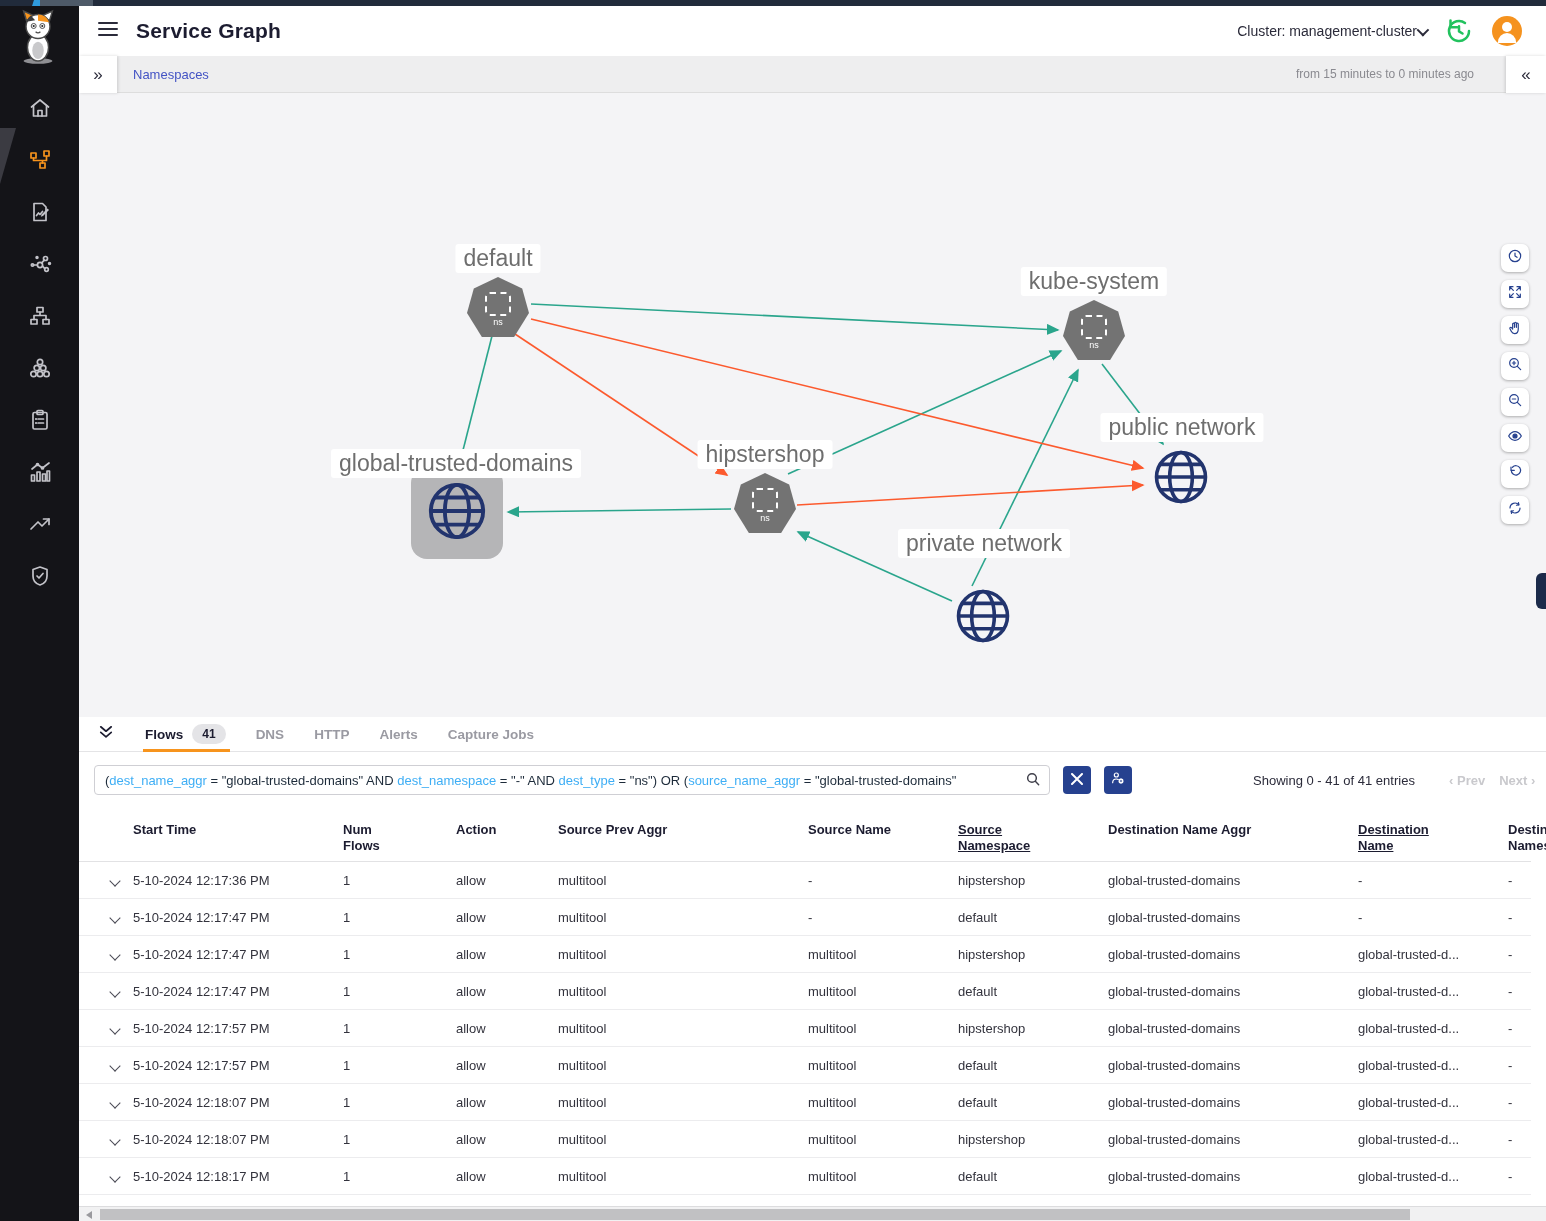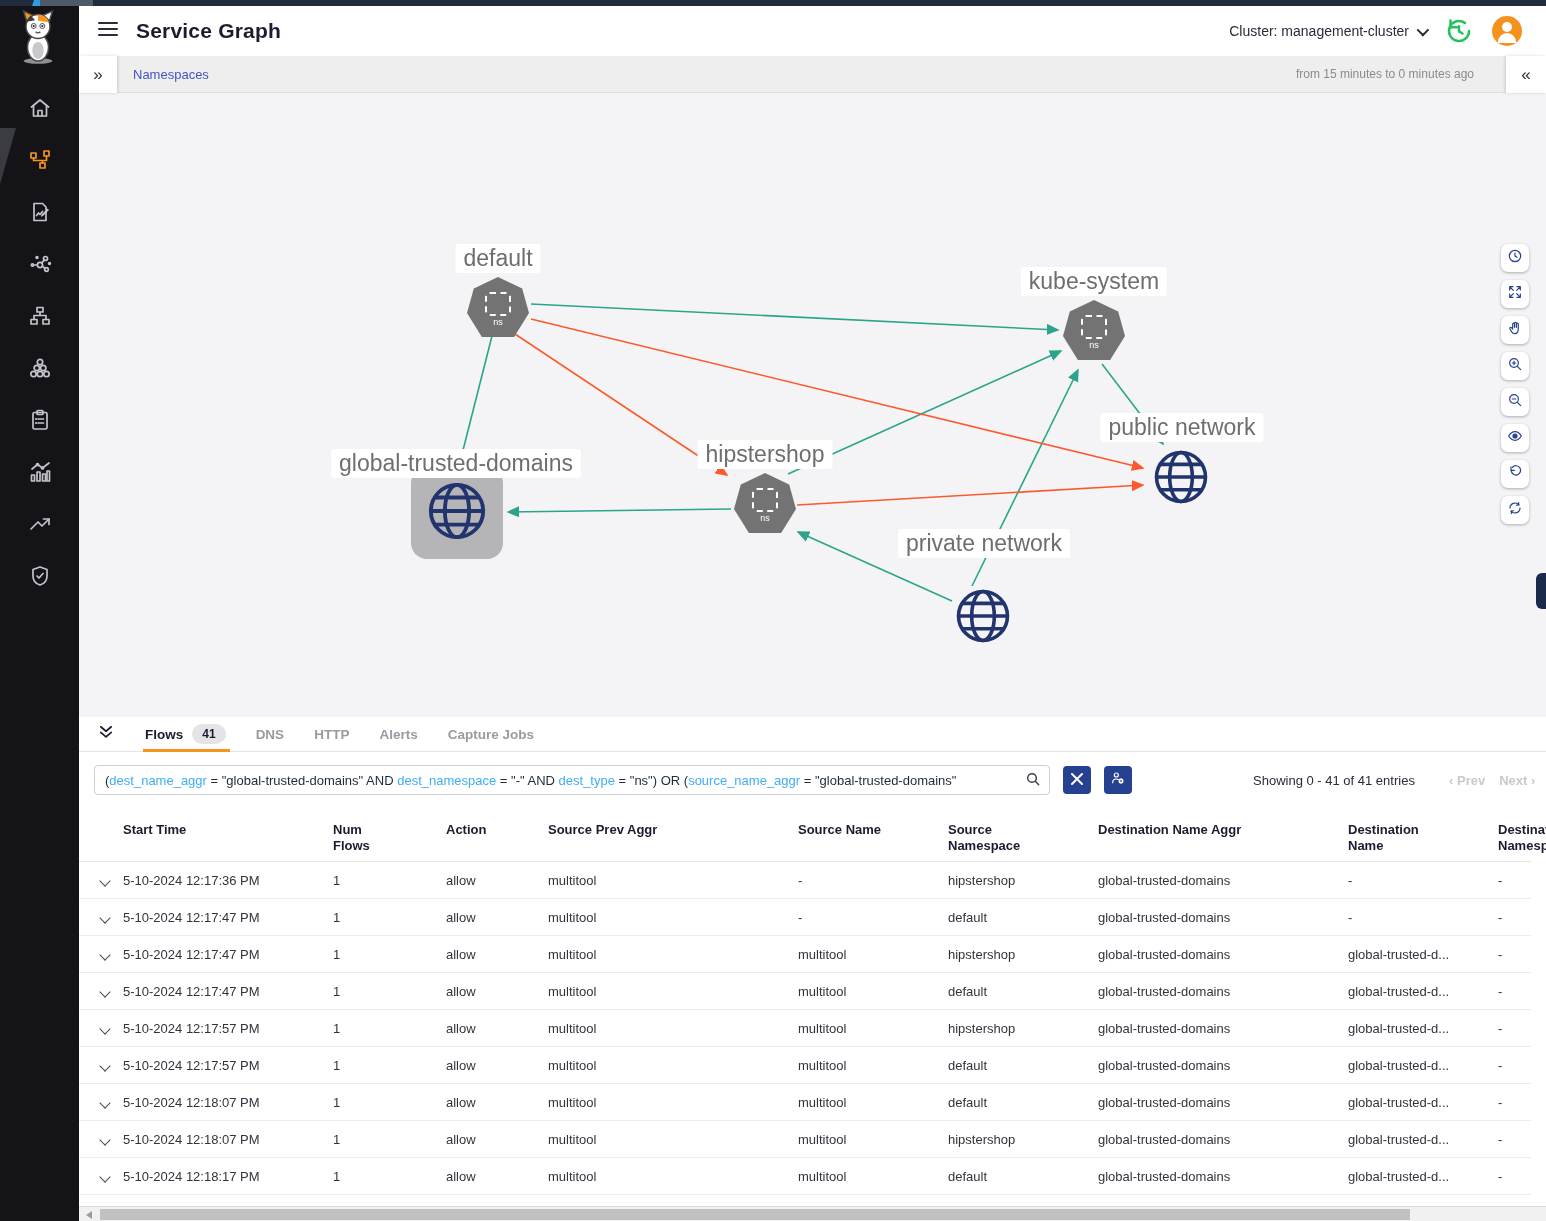"Cluster: management-cluster" .cluster { gap: 8px -> none }
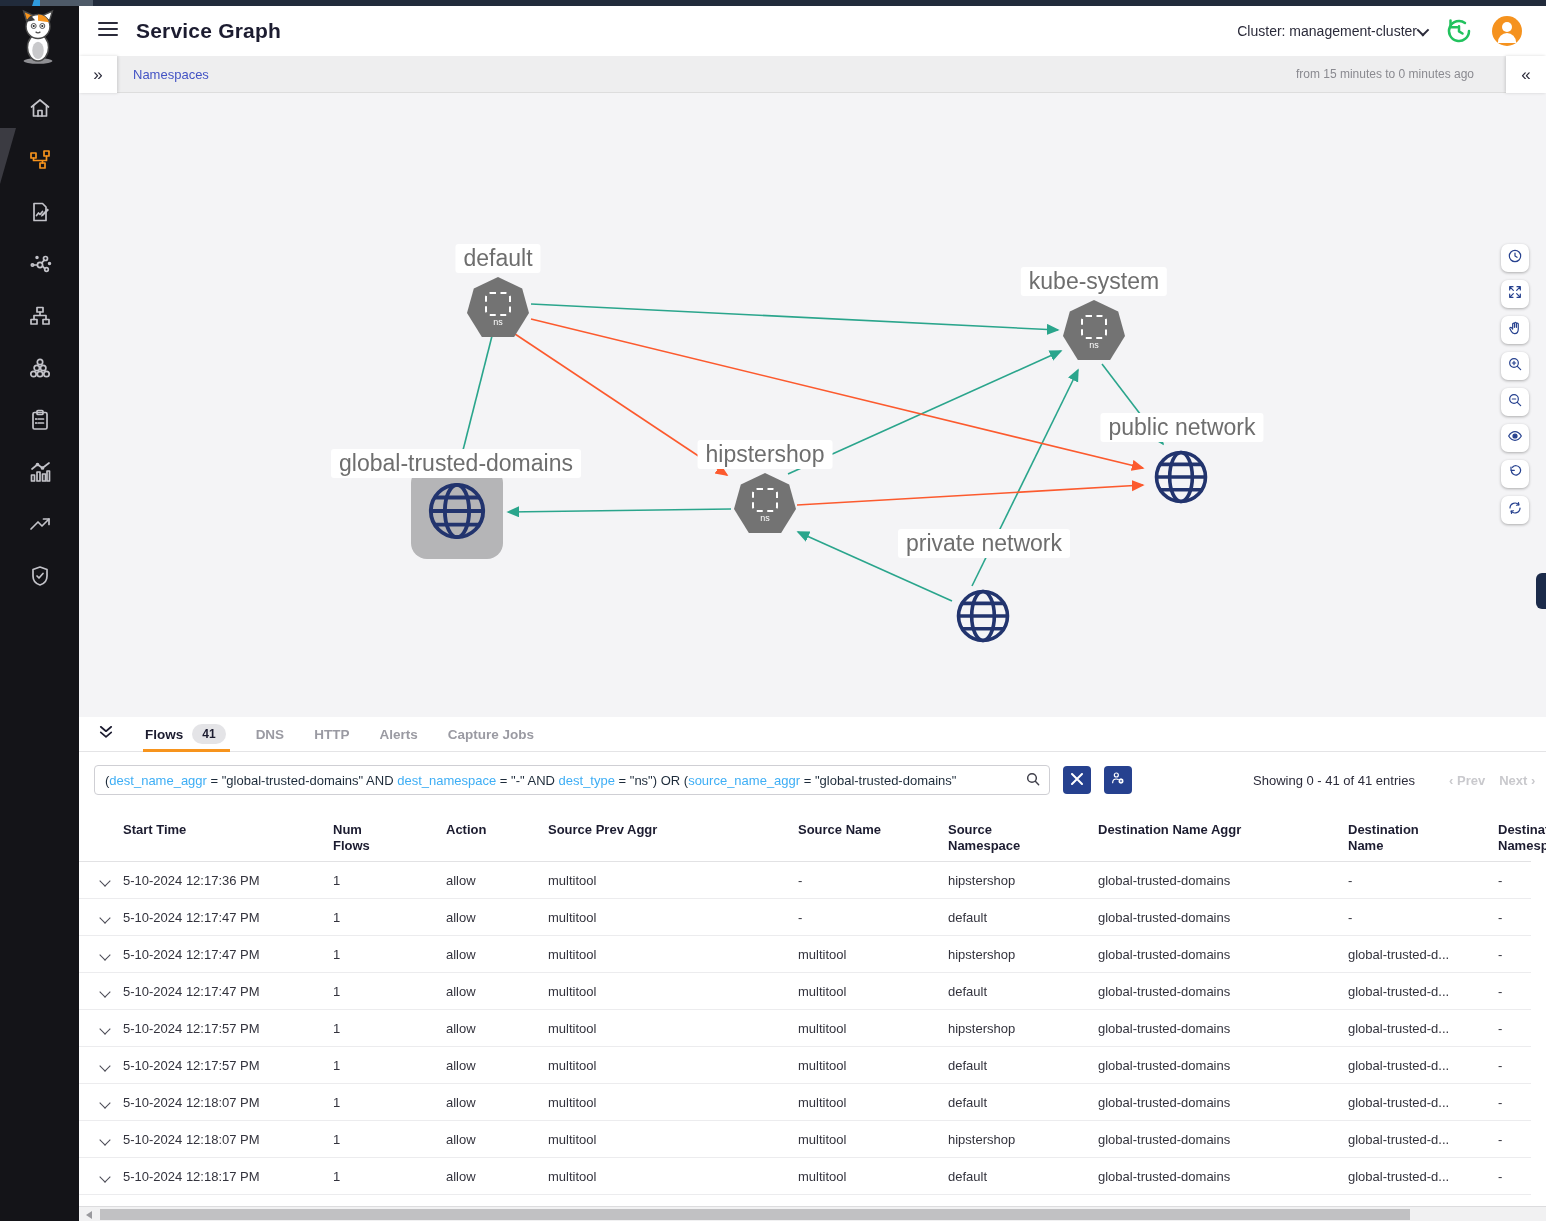"Start Time" .thead, .trow { padding-left: 14px -> 24px }
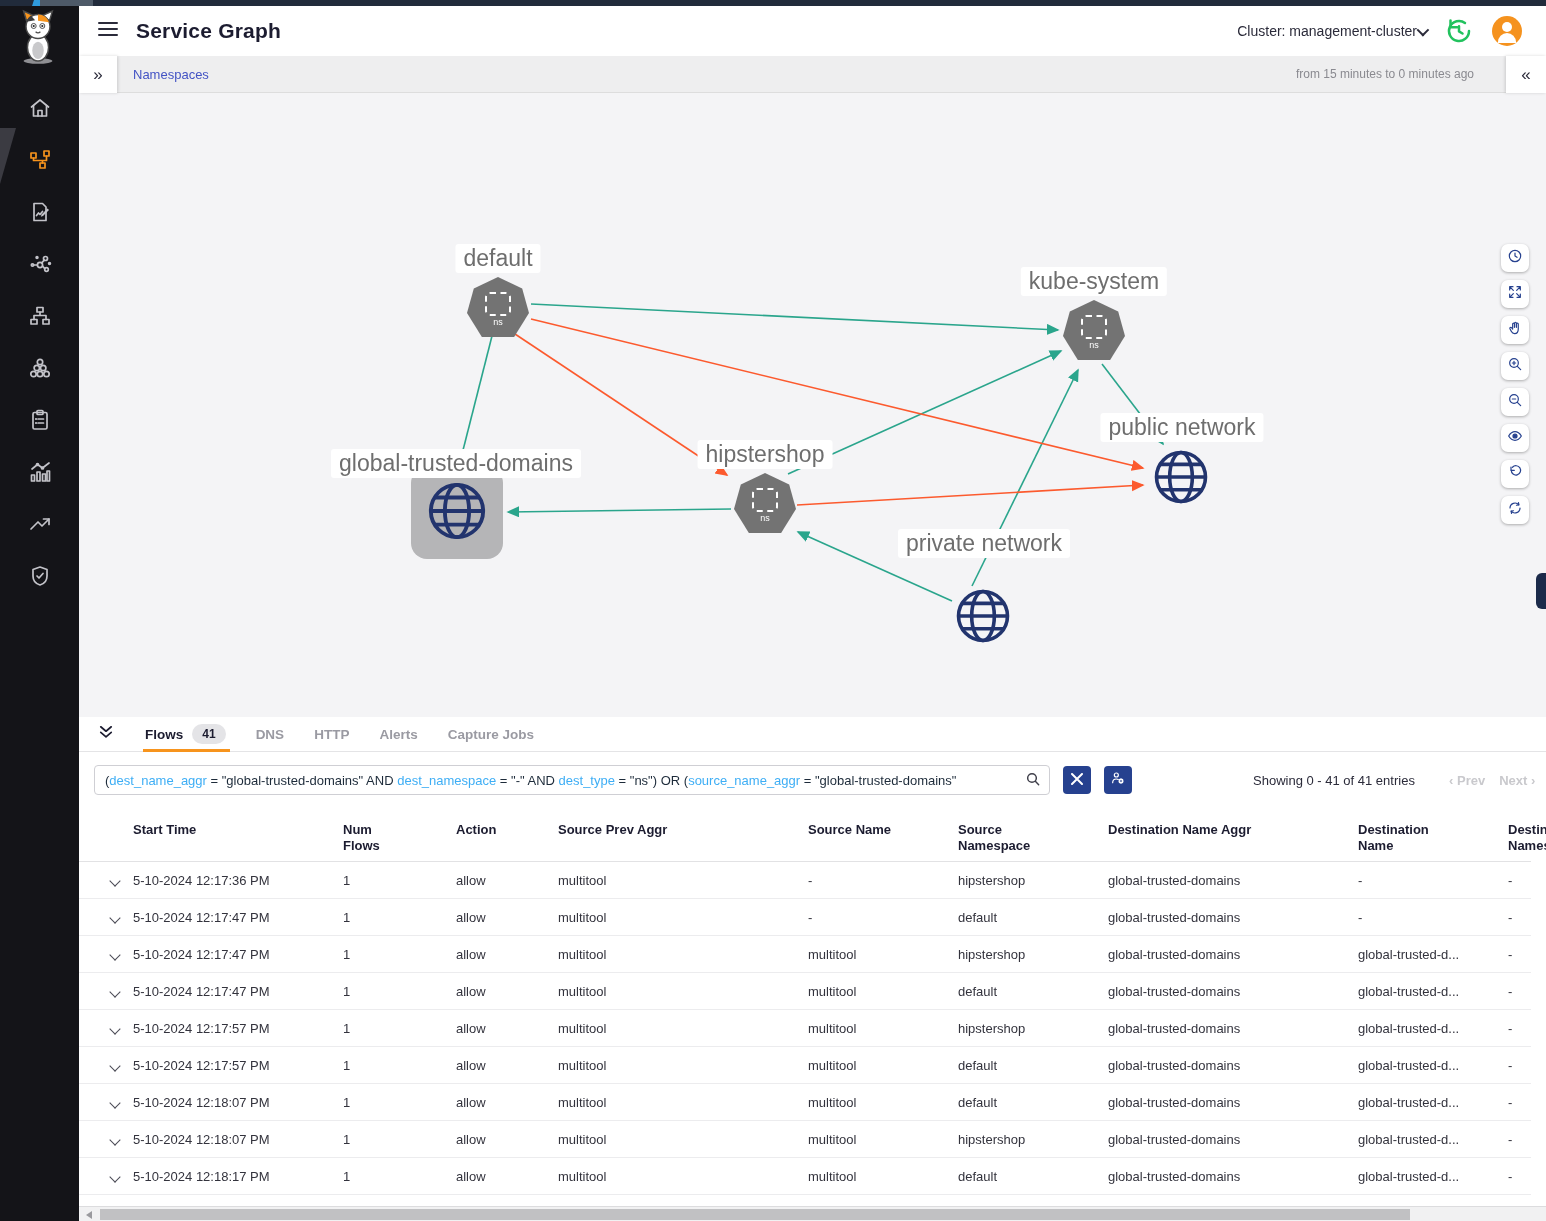"Source Namespace" .thead .cell.c6, .thead .cell.c8 { text-decoration: none -> underline }
